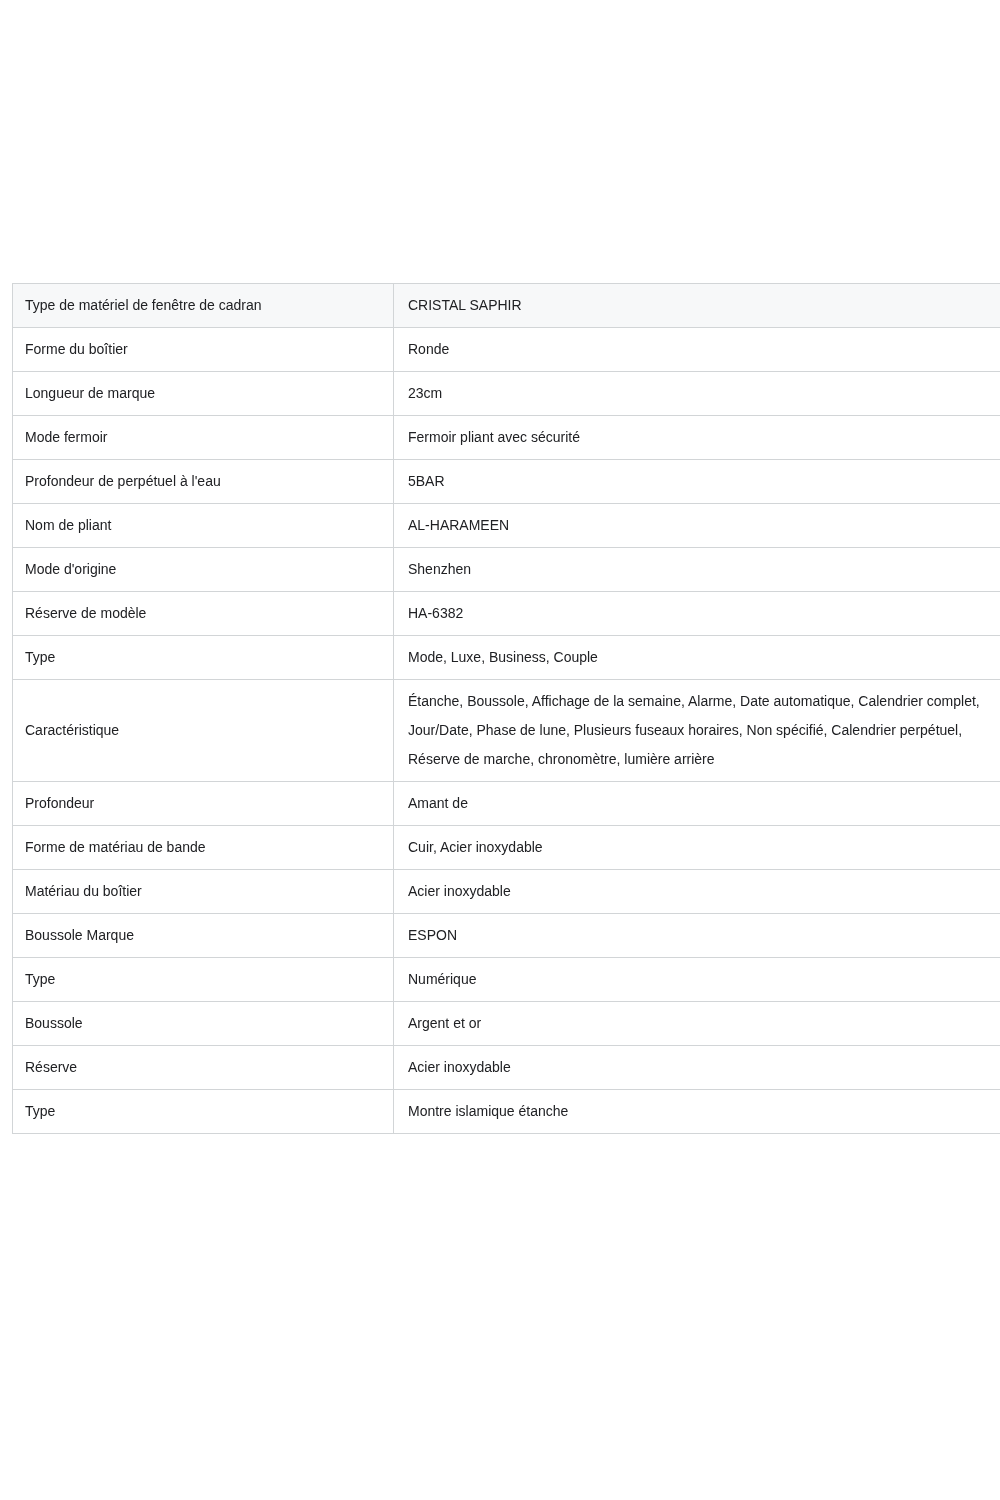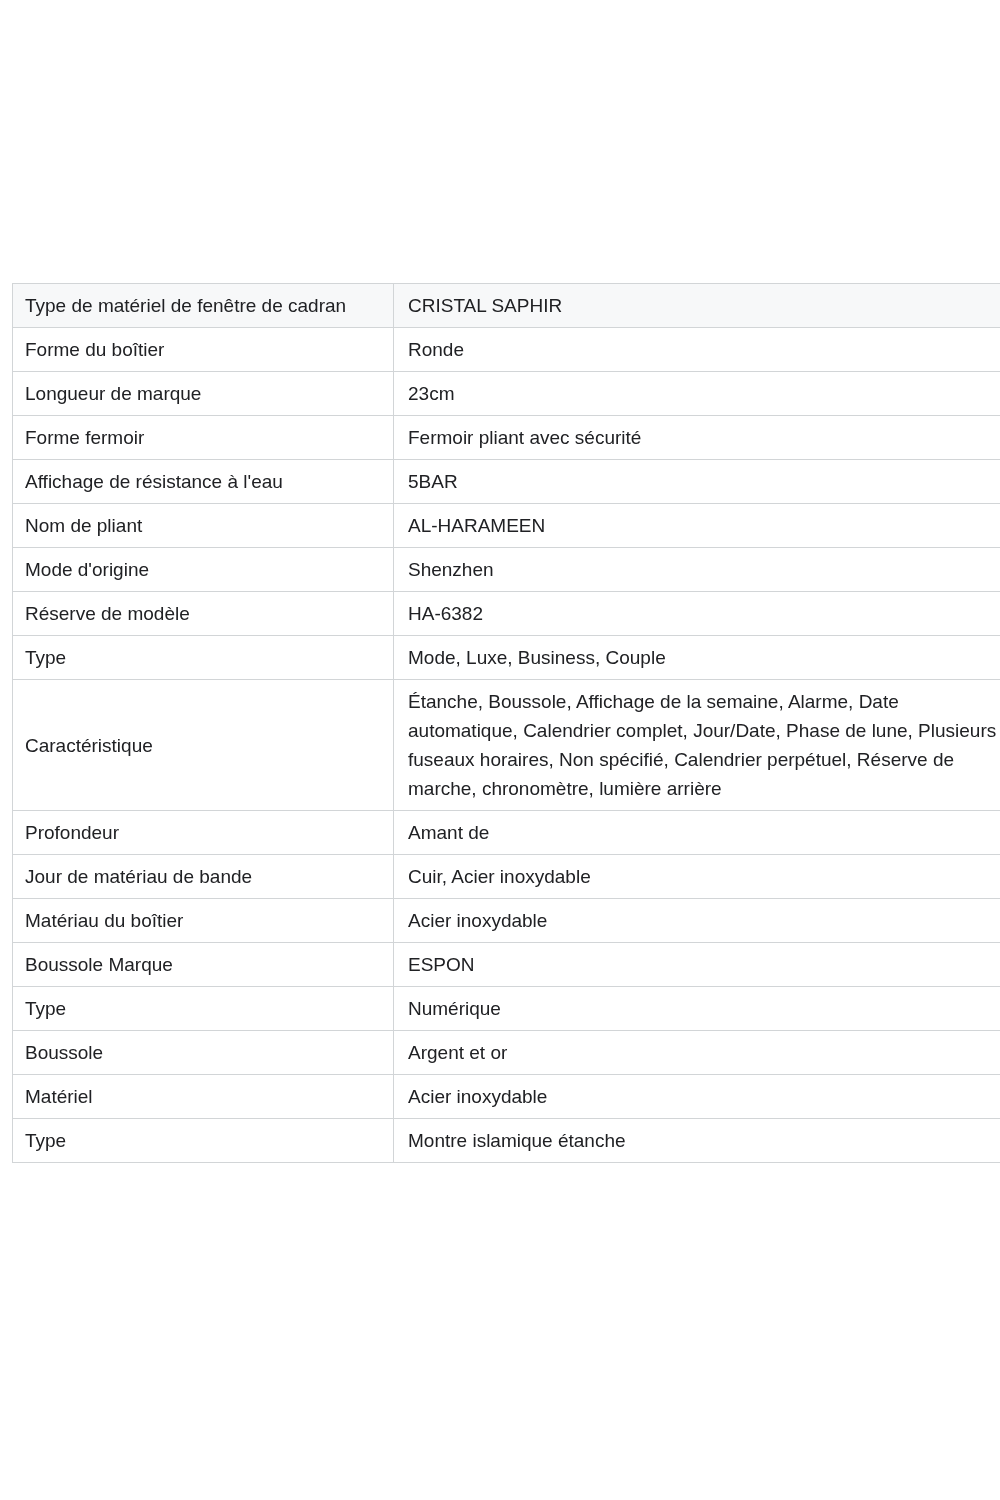"Type de matériel de fenêtre" td.spec-cell { font-size: 19px -> 14px }
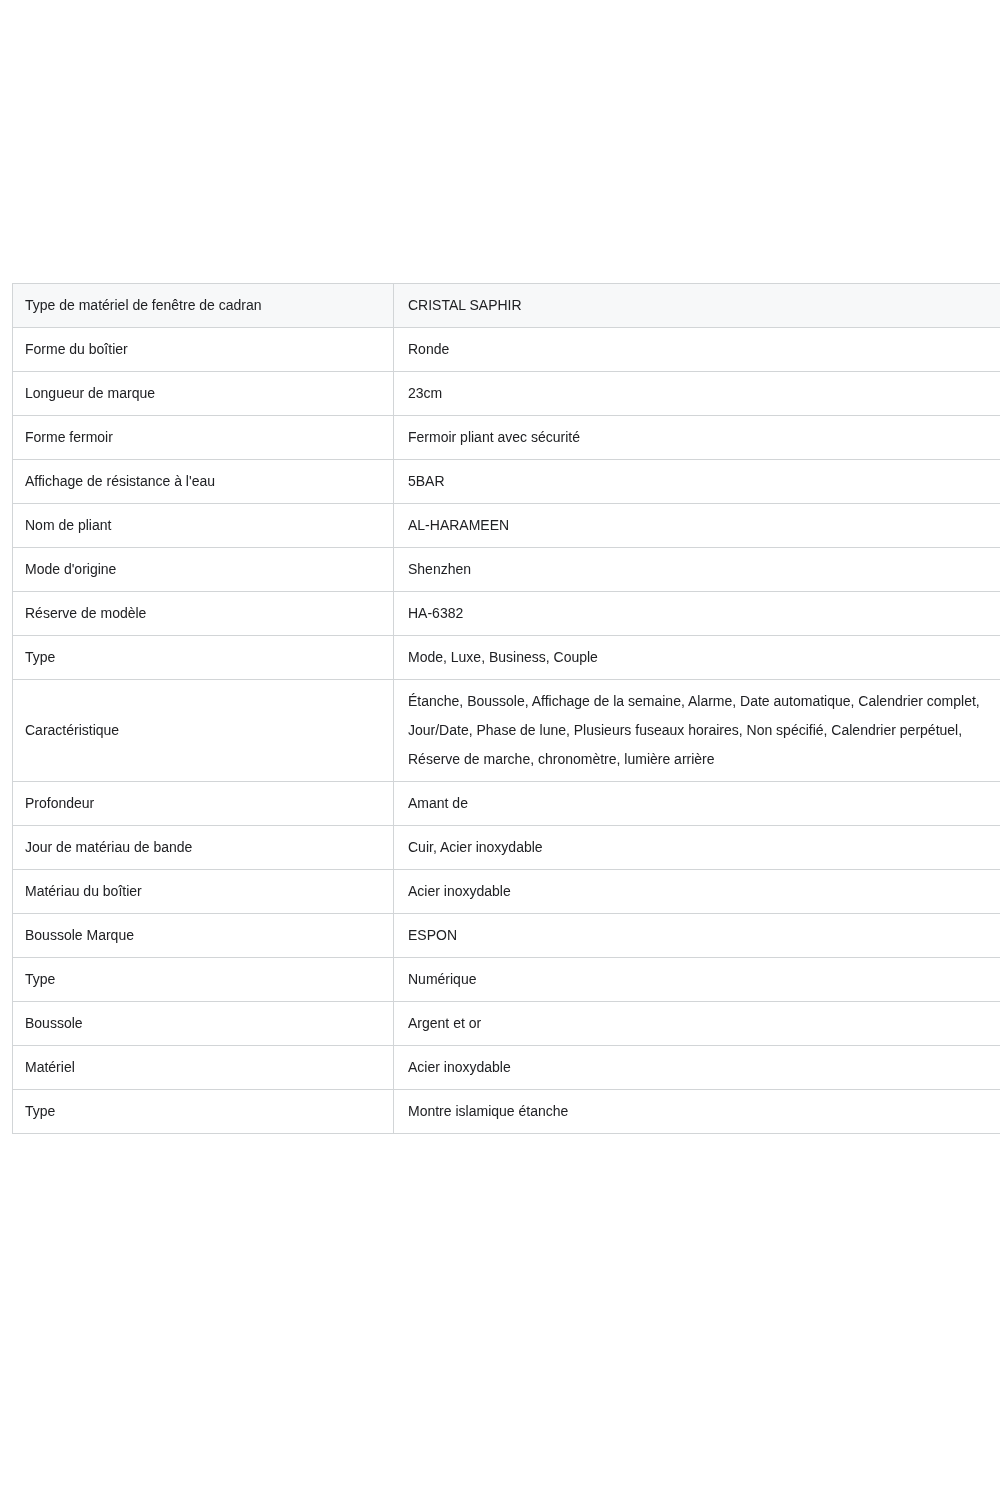"Forme fermoir" td.spec-cell { text: Forme -> Mode }
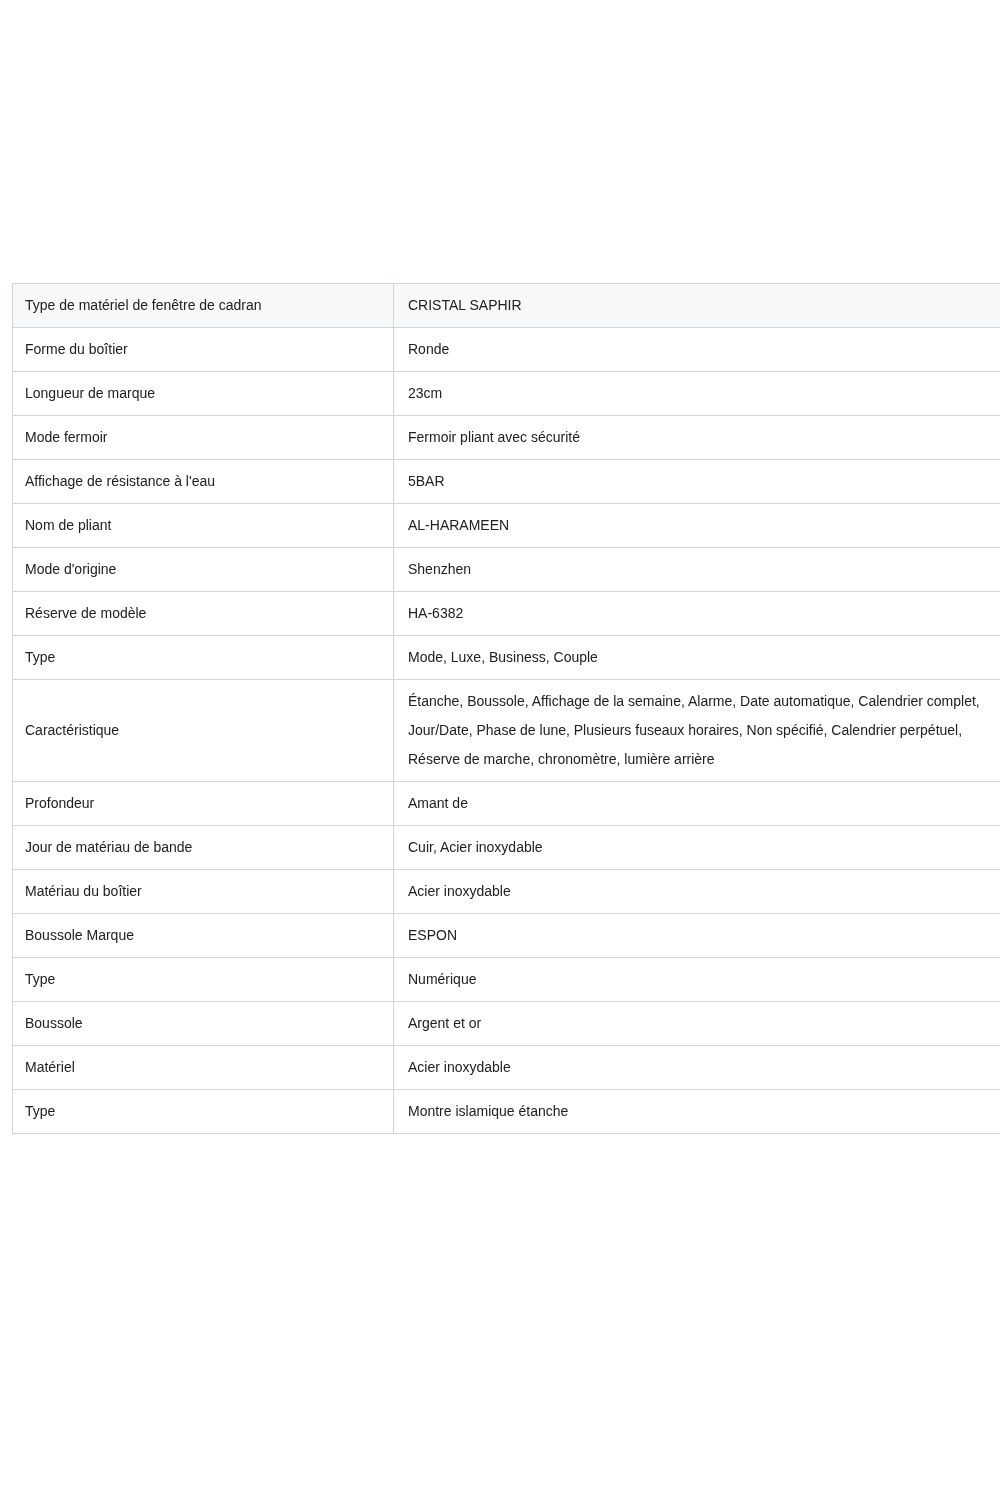"Affichage de résistance à l'eau" td.spec-cell { text: Affichage de résistance -> Profondeur de perpétuel }
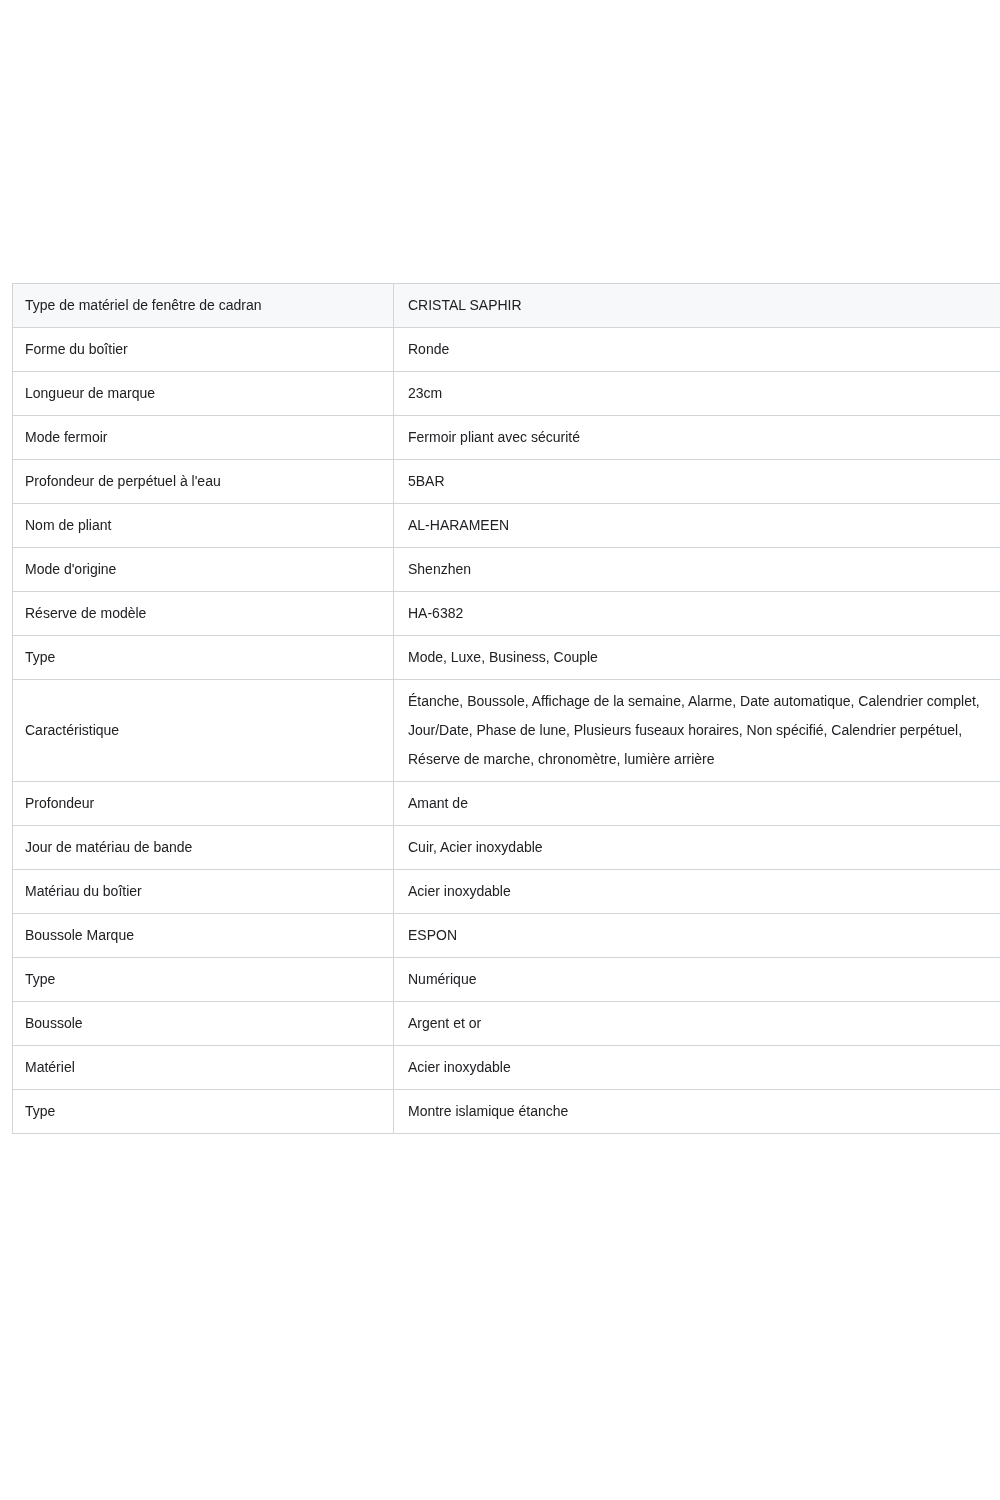"Jour de matériau de bande" td.spec-cell { text: Jour -> Forme }
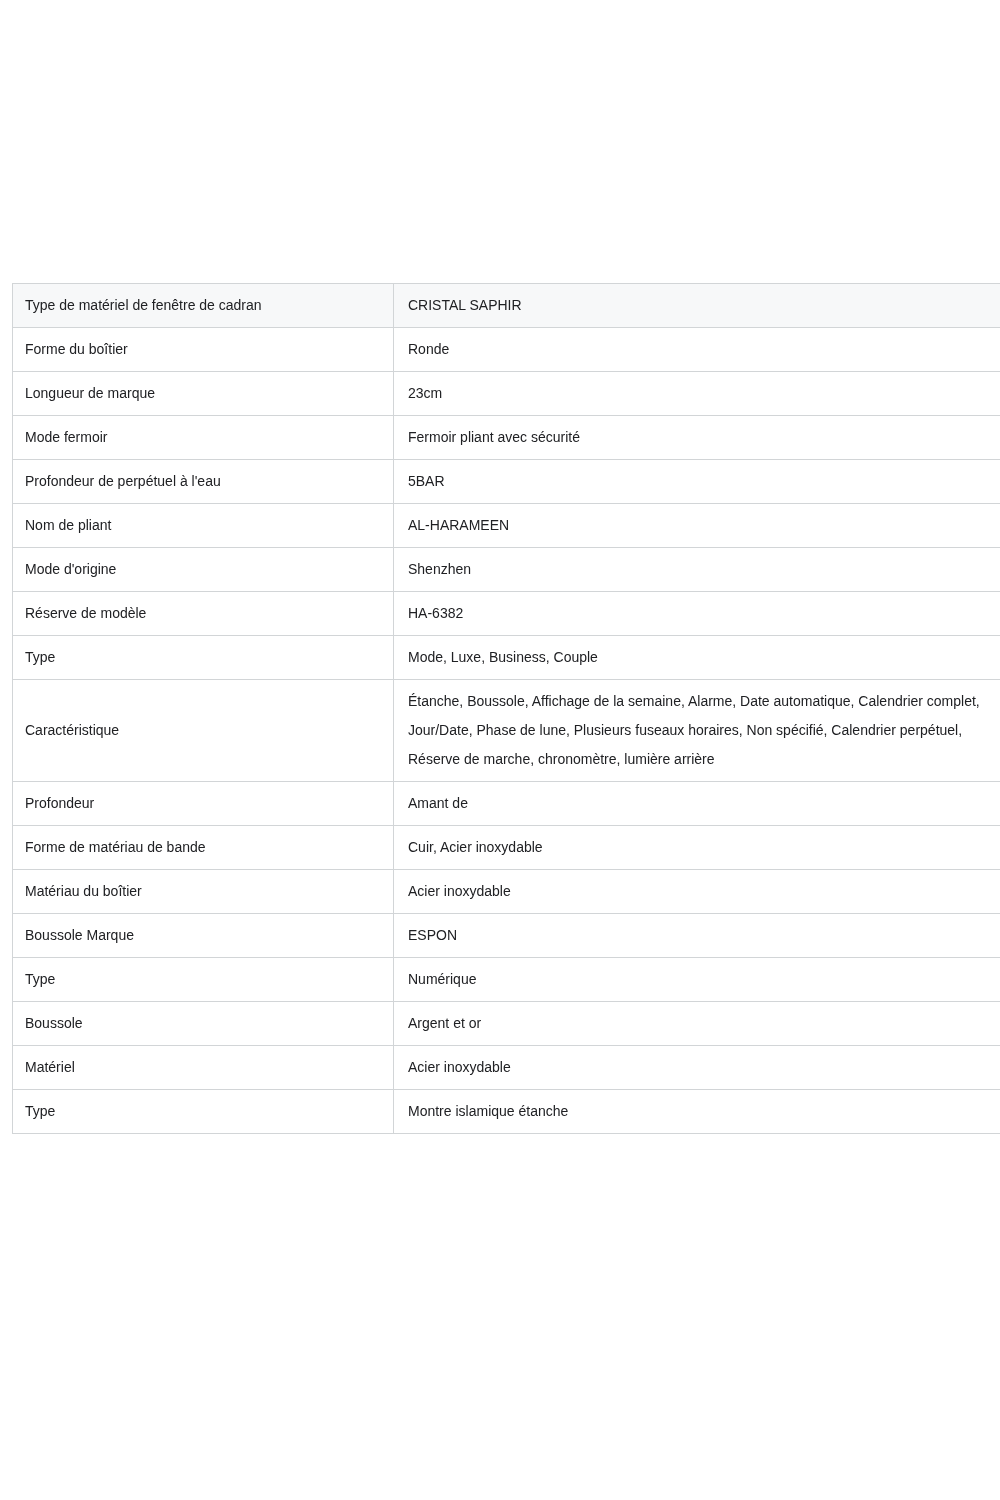"Matériel" td.spec-cell { text: Matériel -> Réserve }
